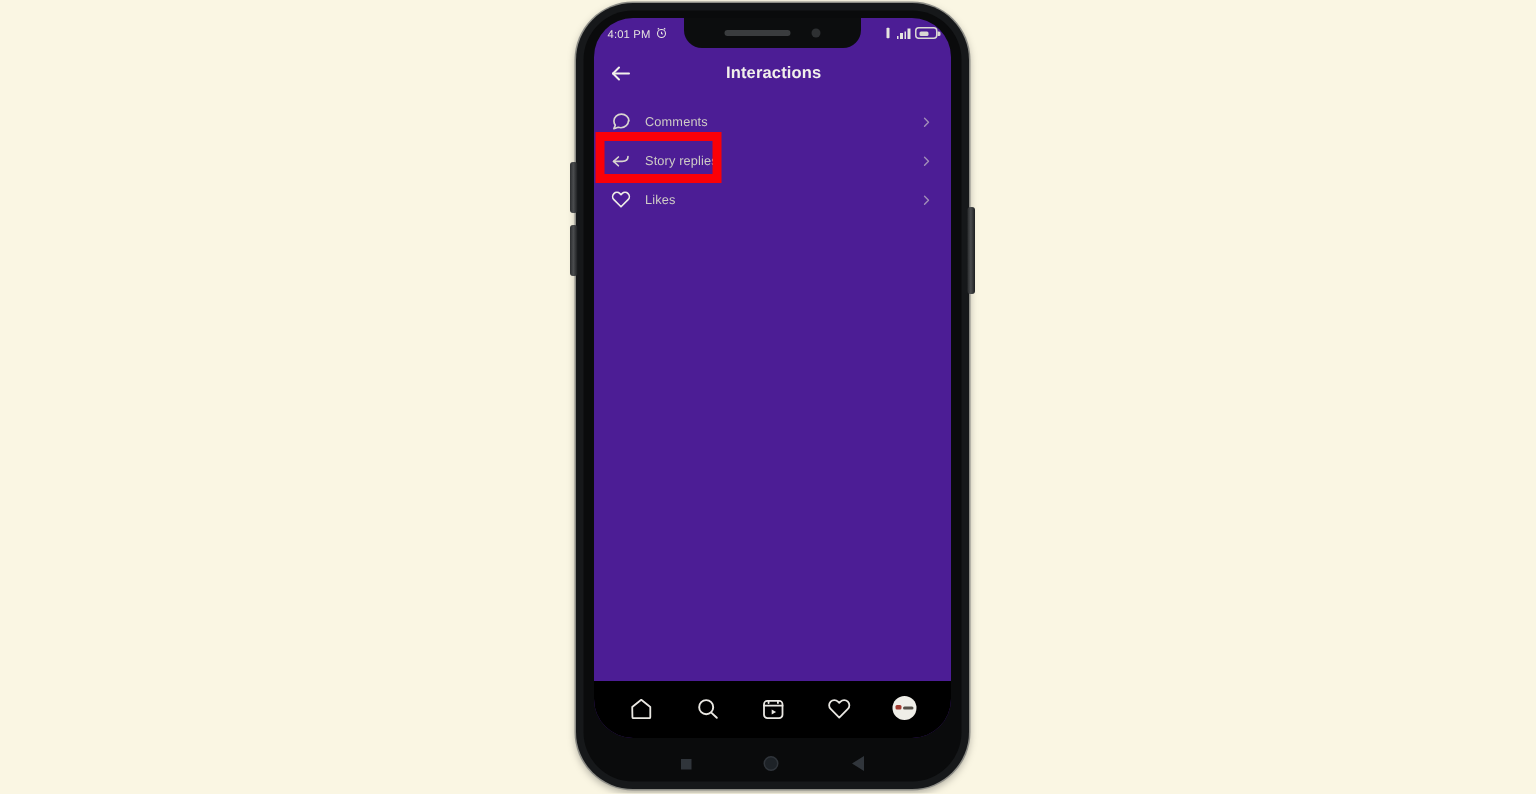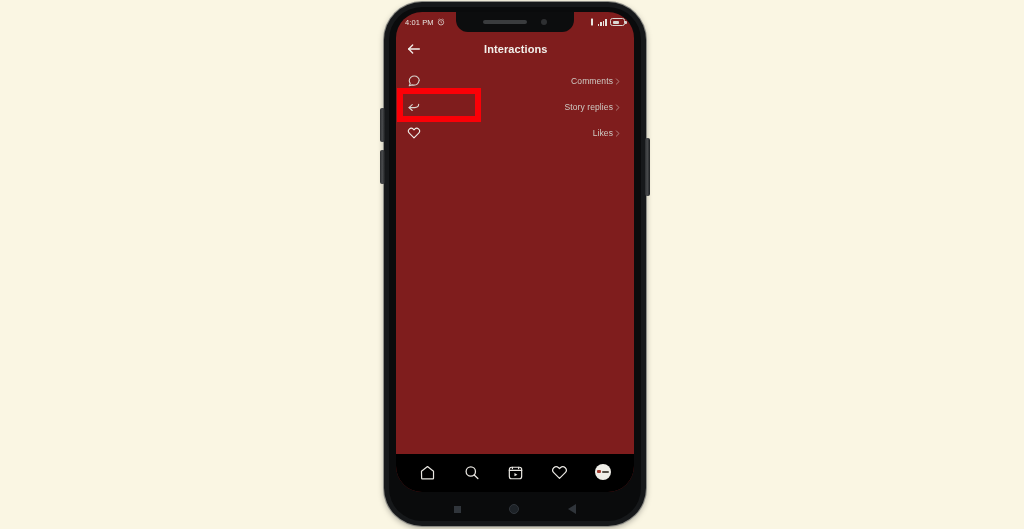"4:01 PM" #screen { background: #7f1d1d -> #4c1d95; text-align: right -> none }
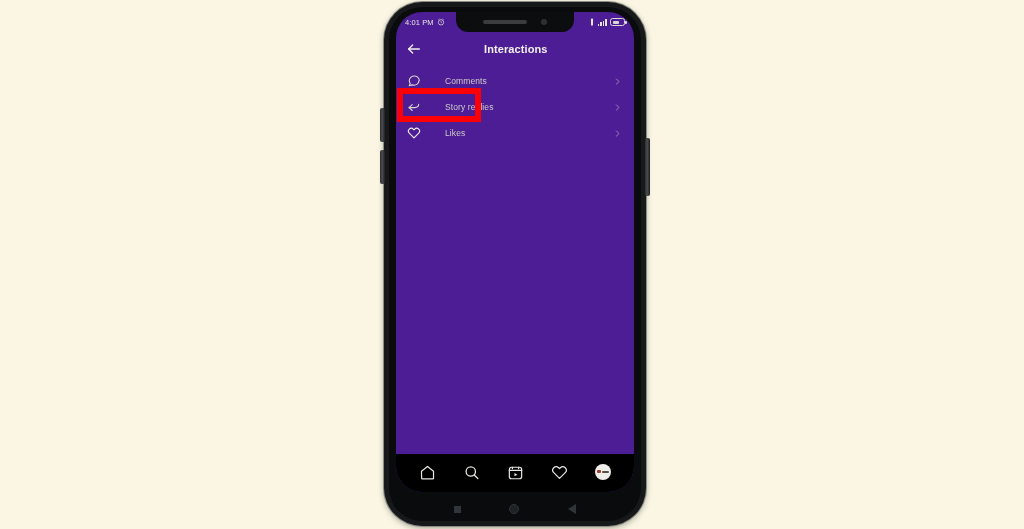"Comments" .row-label { margin-left: 24px -> 9px }
